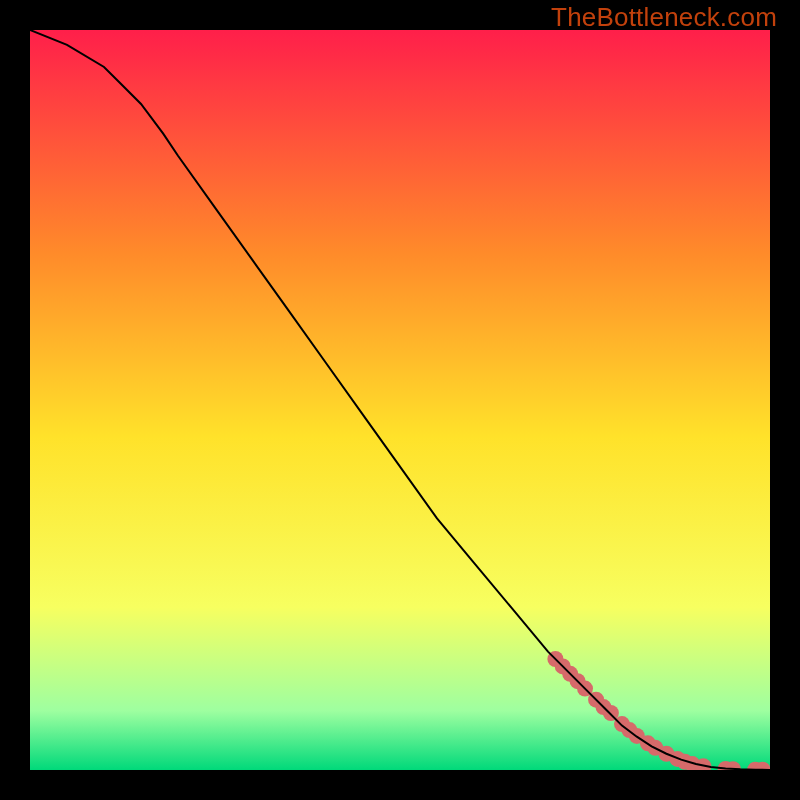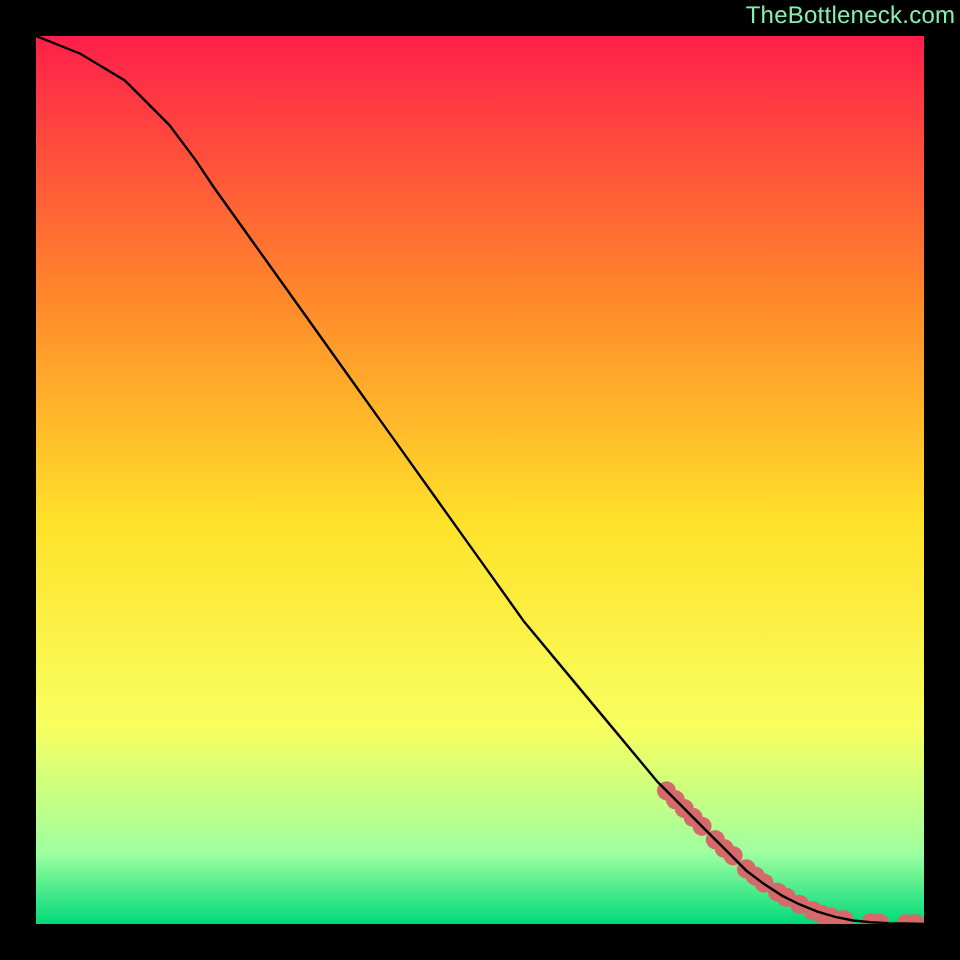"TheBottleneck.com" .watermark { color: #86efac -> #c2410c; font-size: 20px -> 26px; right: 4px -> 23px }
